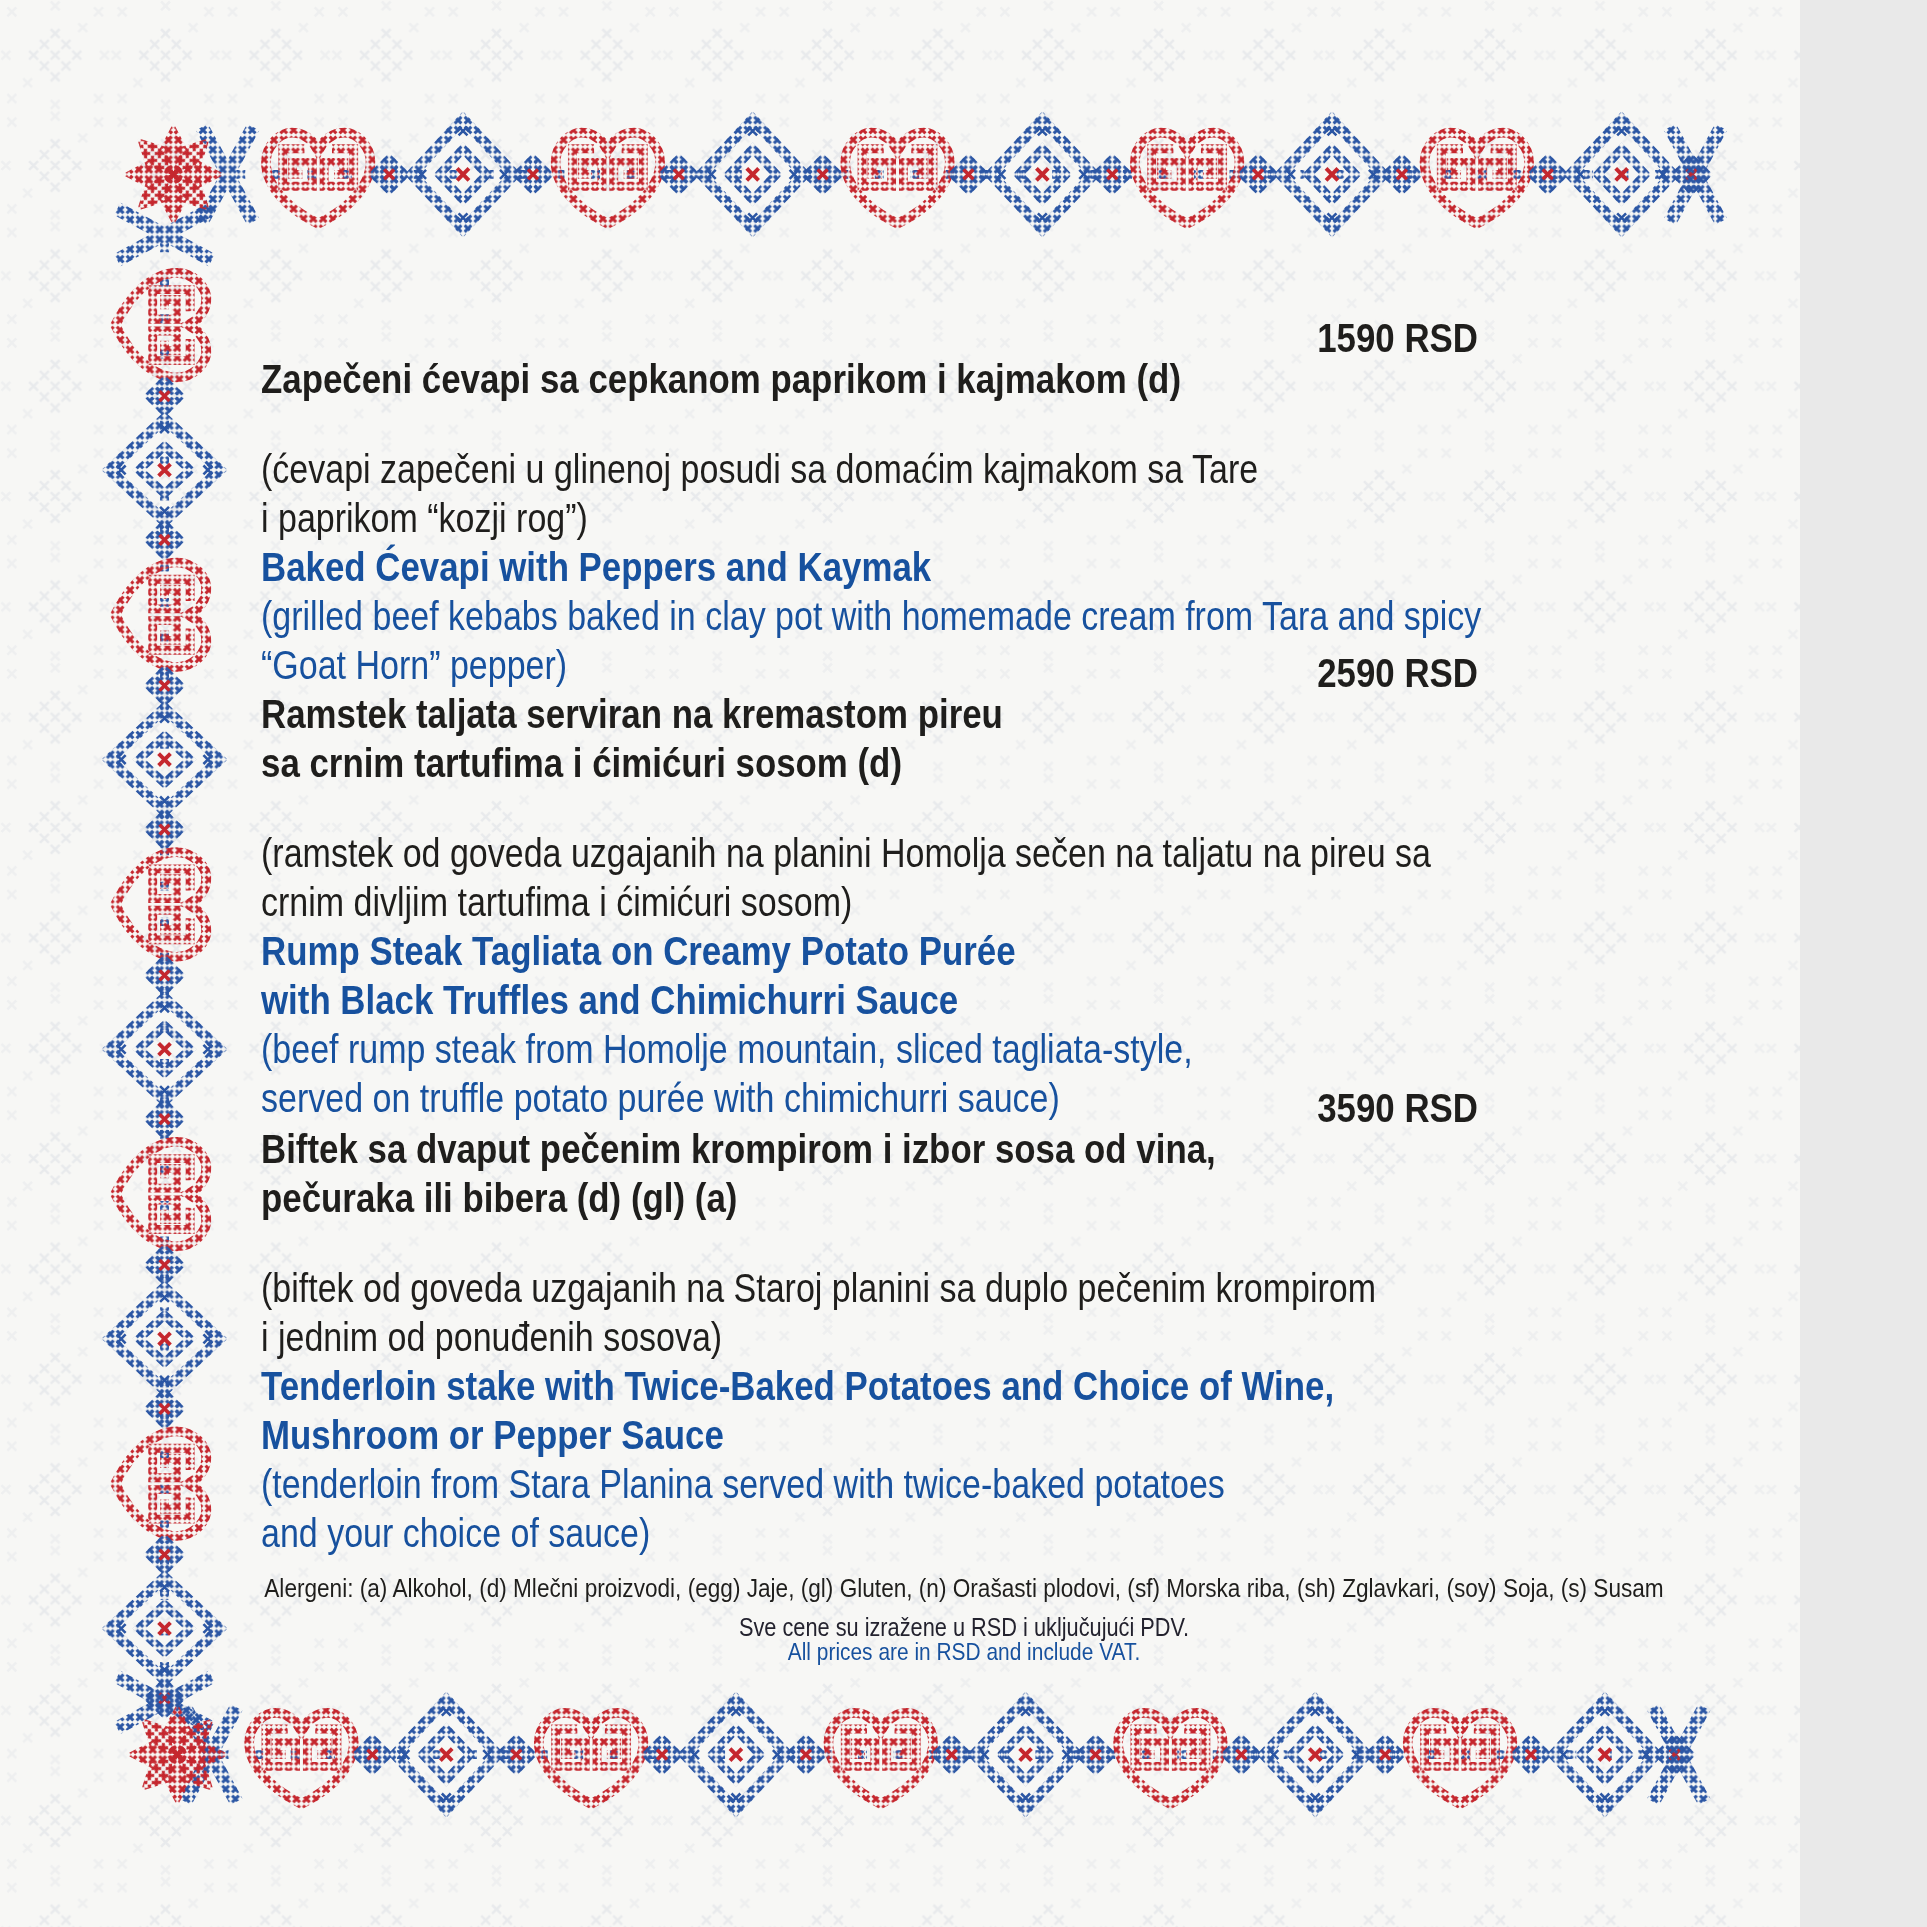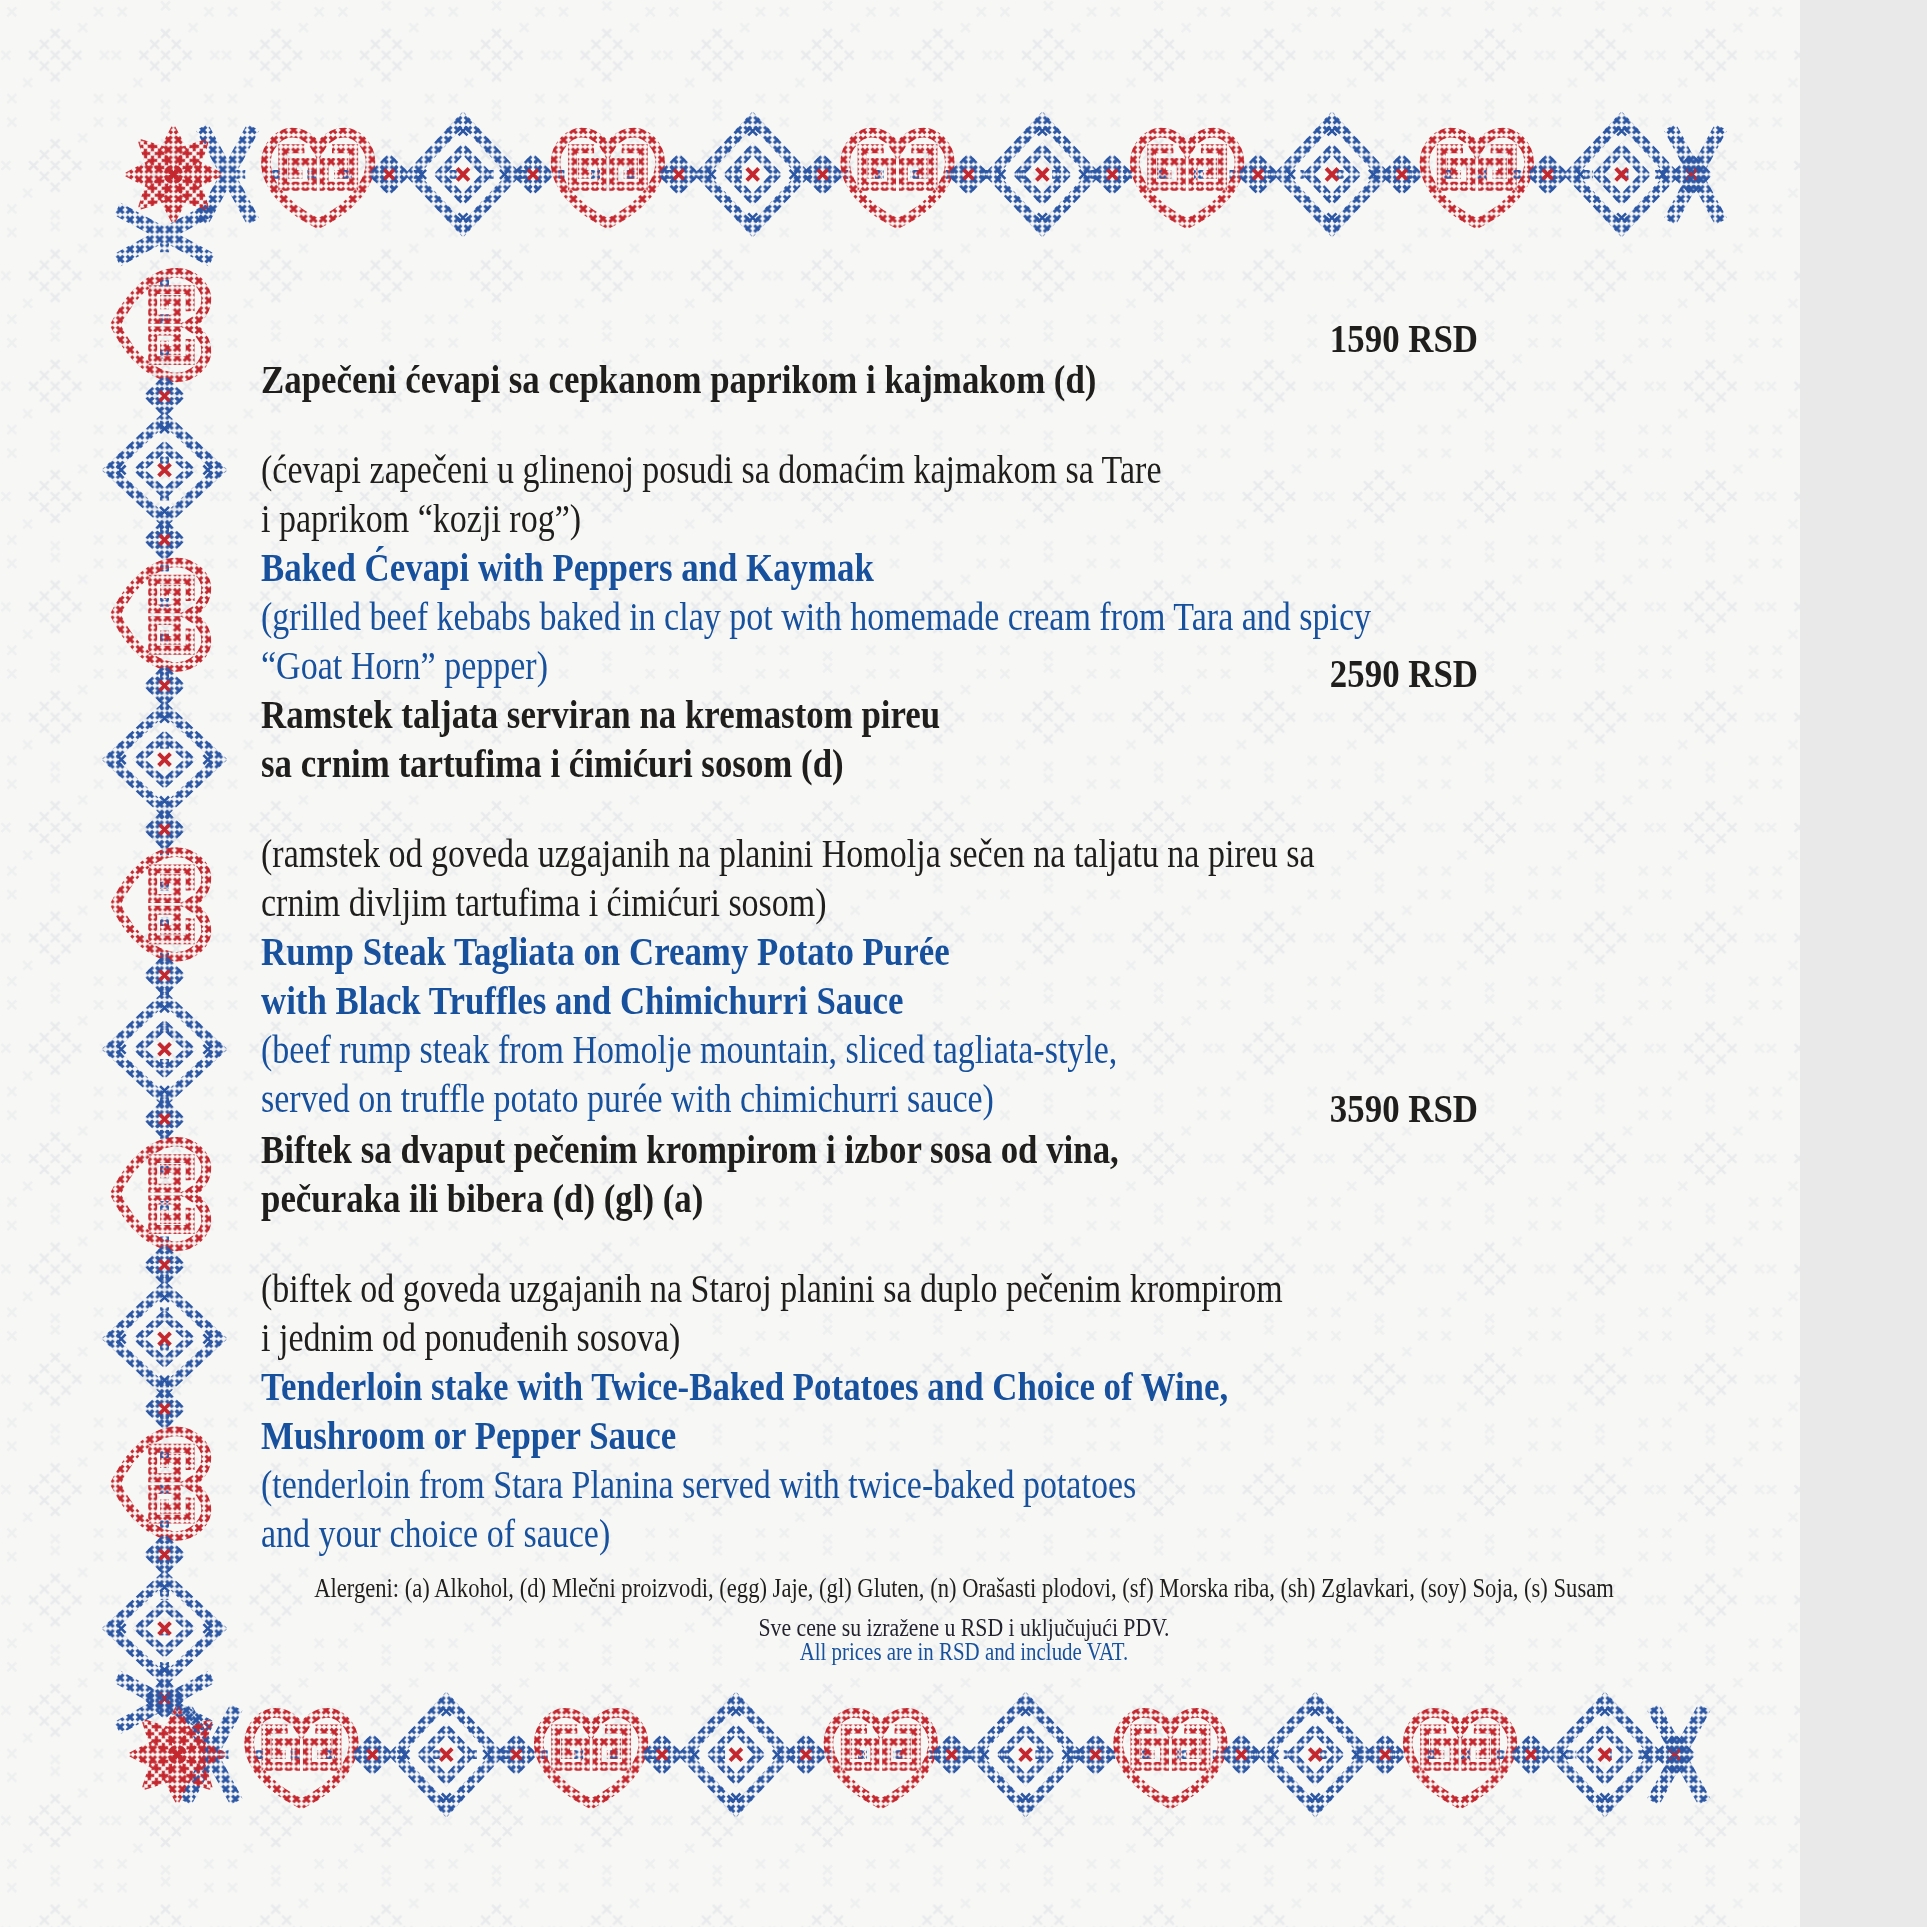"Zapečeni ćevapi sa cepkanom paprikom" .page { font-family: Liberation Serif, serif -> Liberation Sans, sans-serif }
